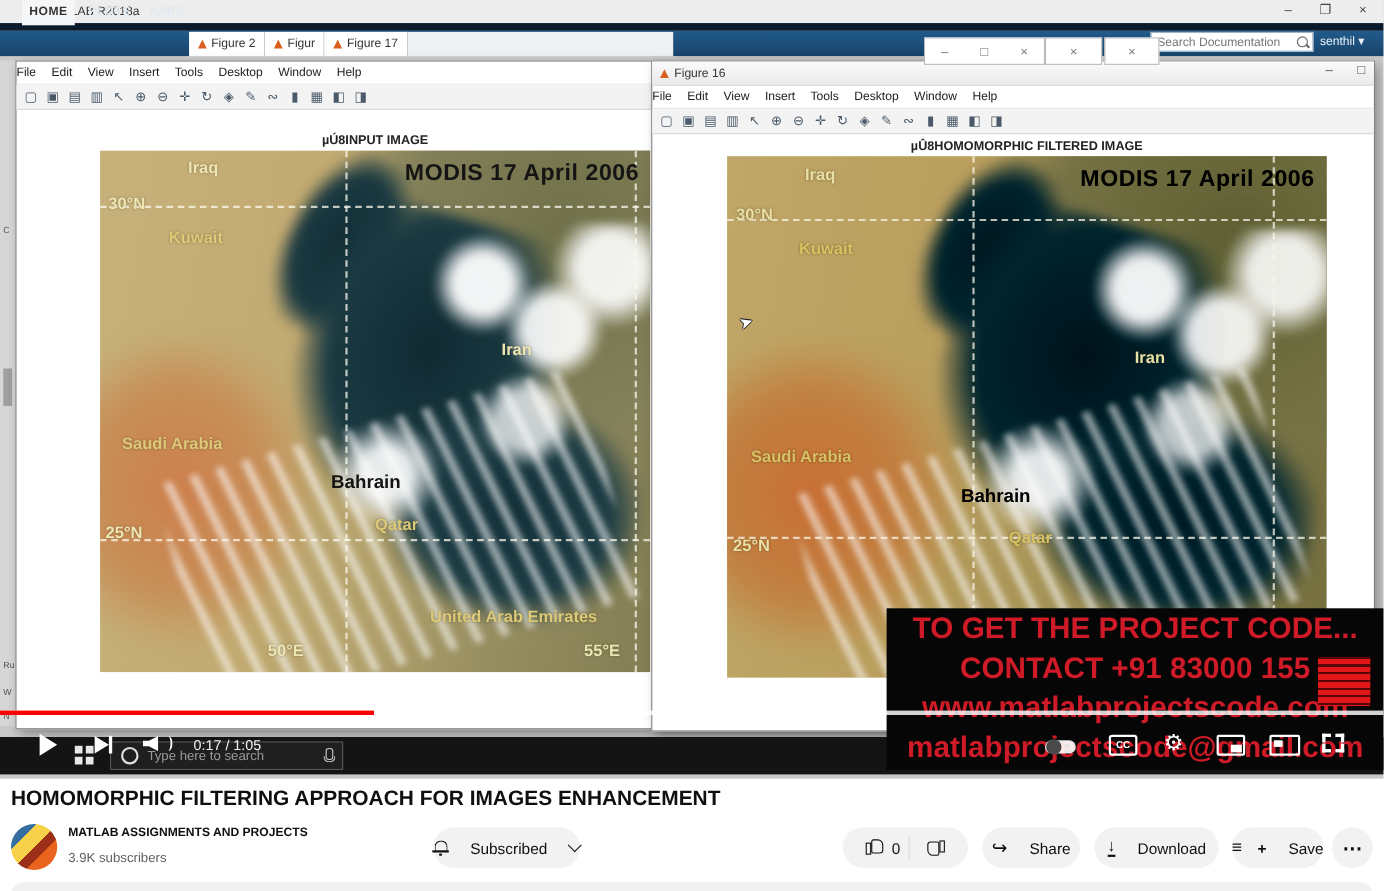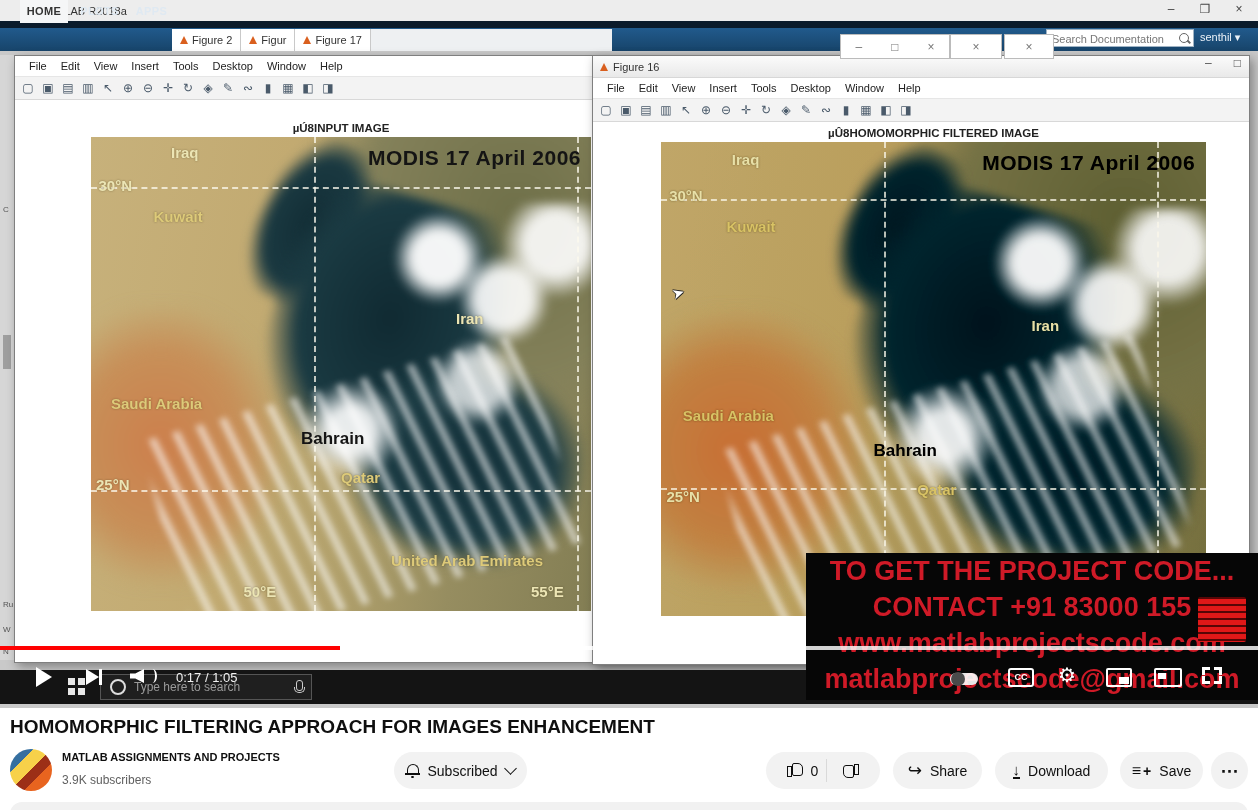"File" .fig-menubar { padding-left: 14px -> none }
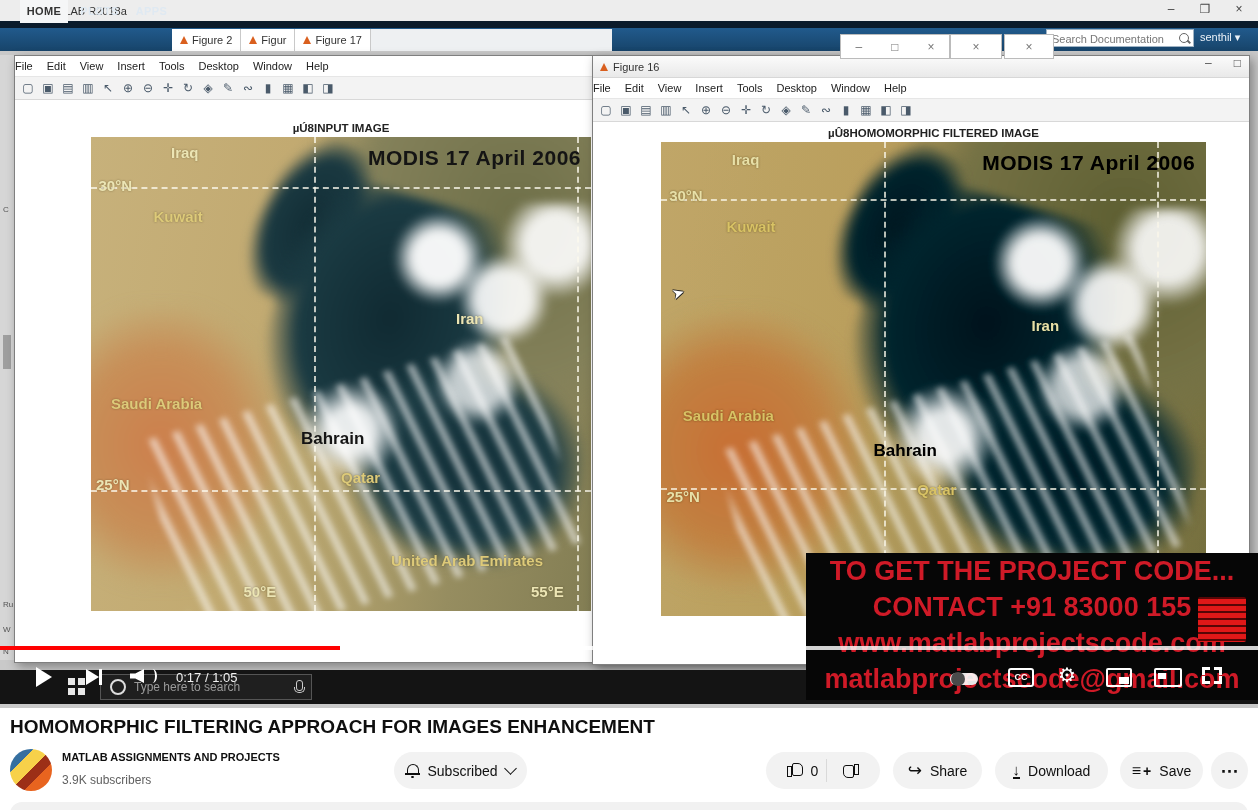"Subscribed" .pill { gap: 8px -> 20px }
